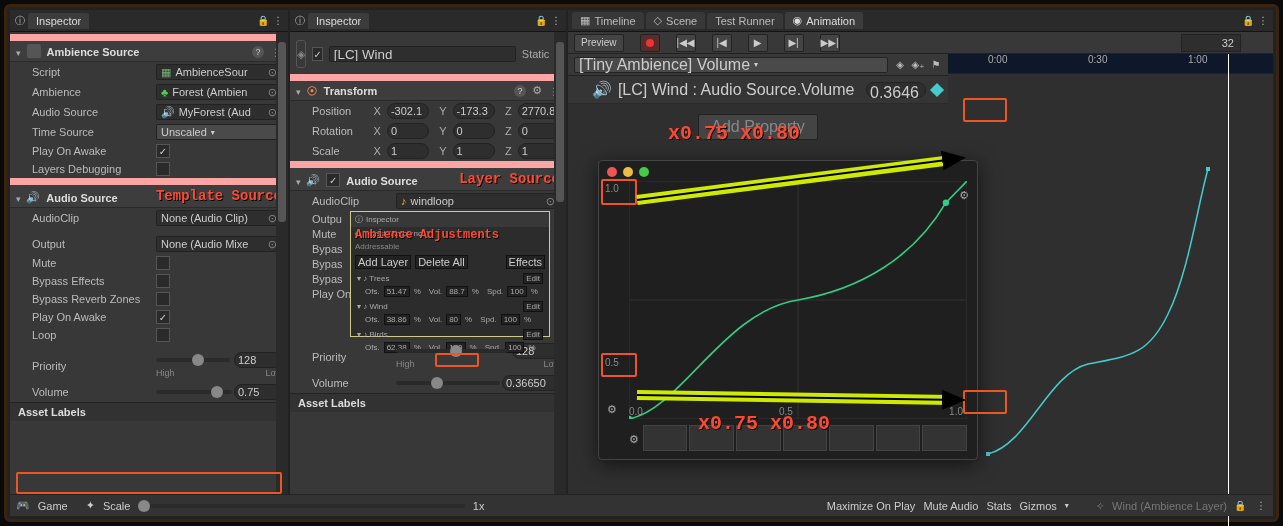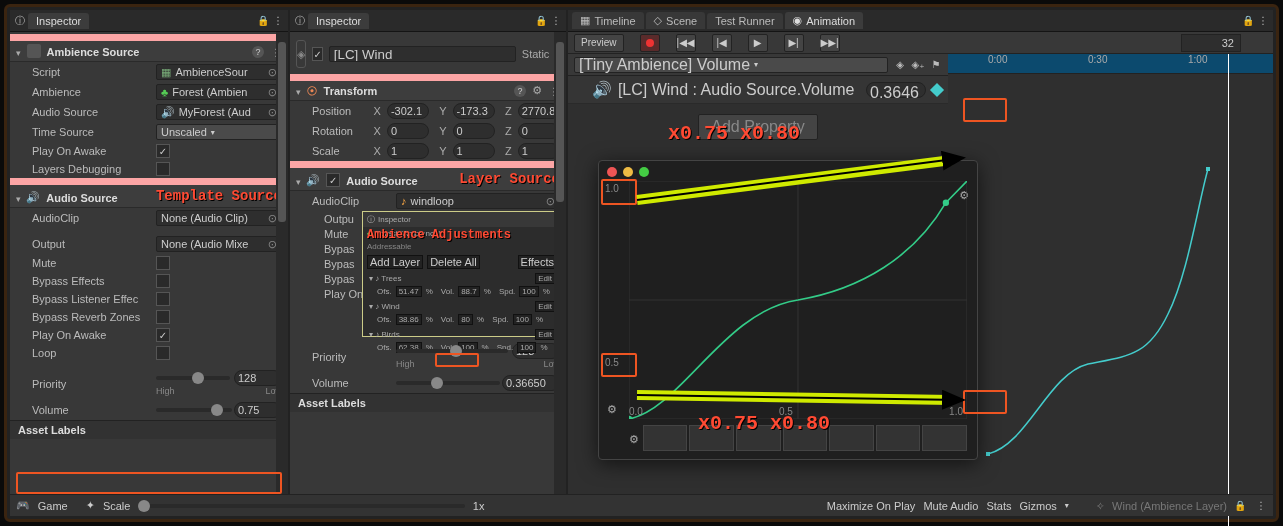"0:00" .timeline-head { background: #0c4a6e -> #0f172a }
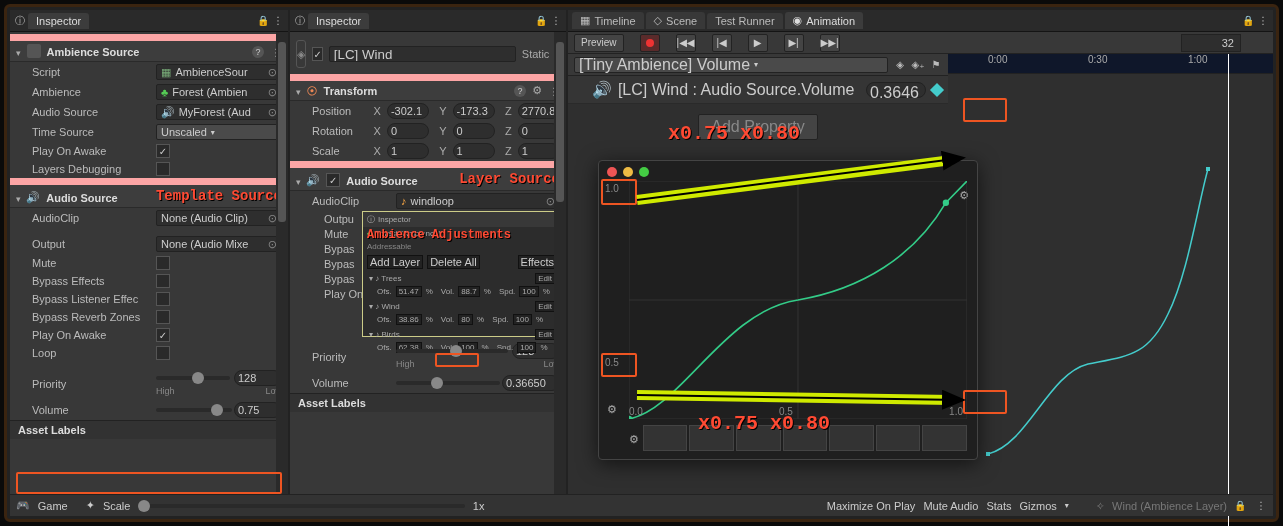"Outpu" div { margin-left: 12px -> none }
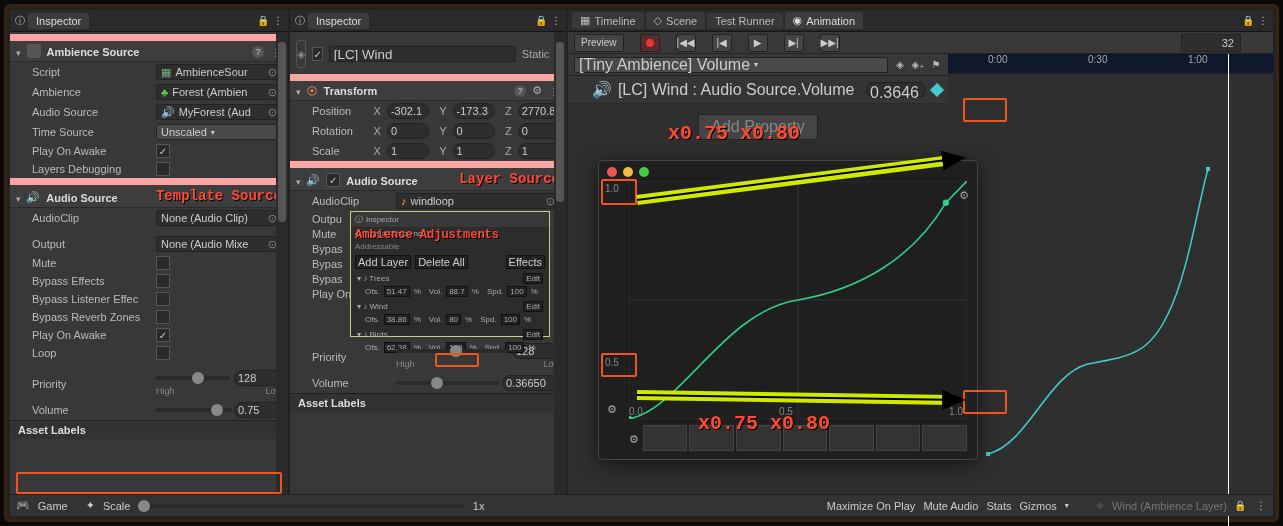"Bypass Listener Effec" div.row { html: <div> <span>Bypass Listener Effec</span> <div> <span></span> </div> </div> -> none }
